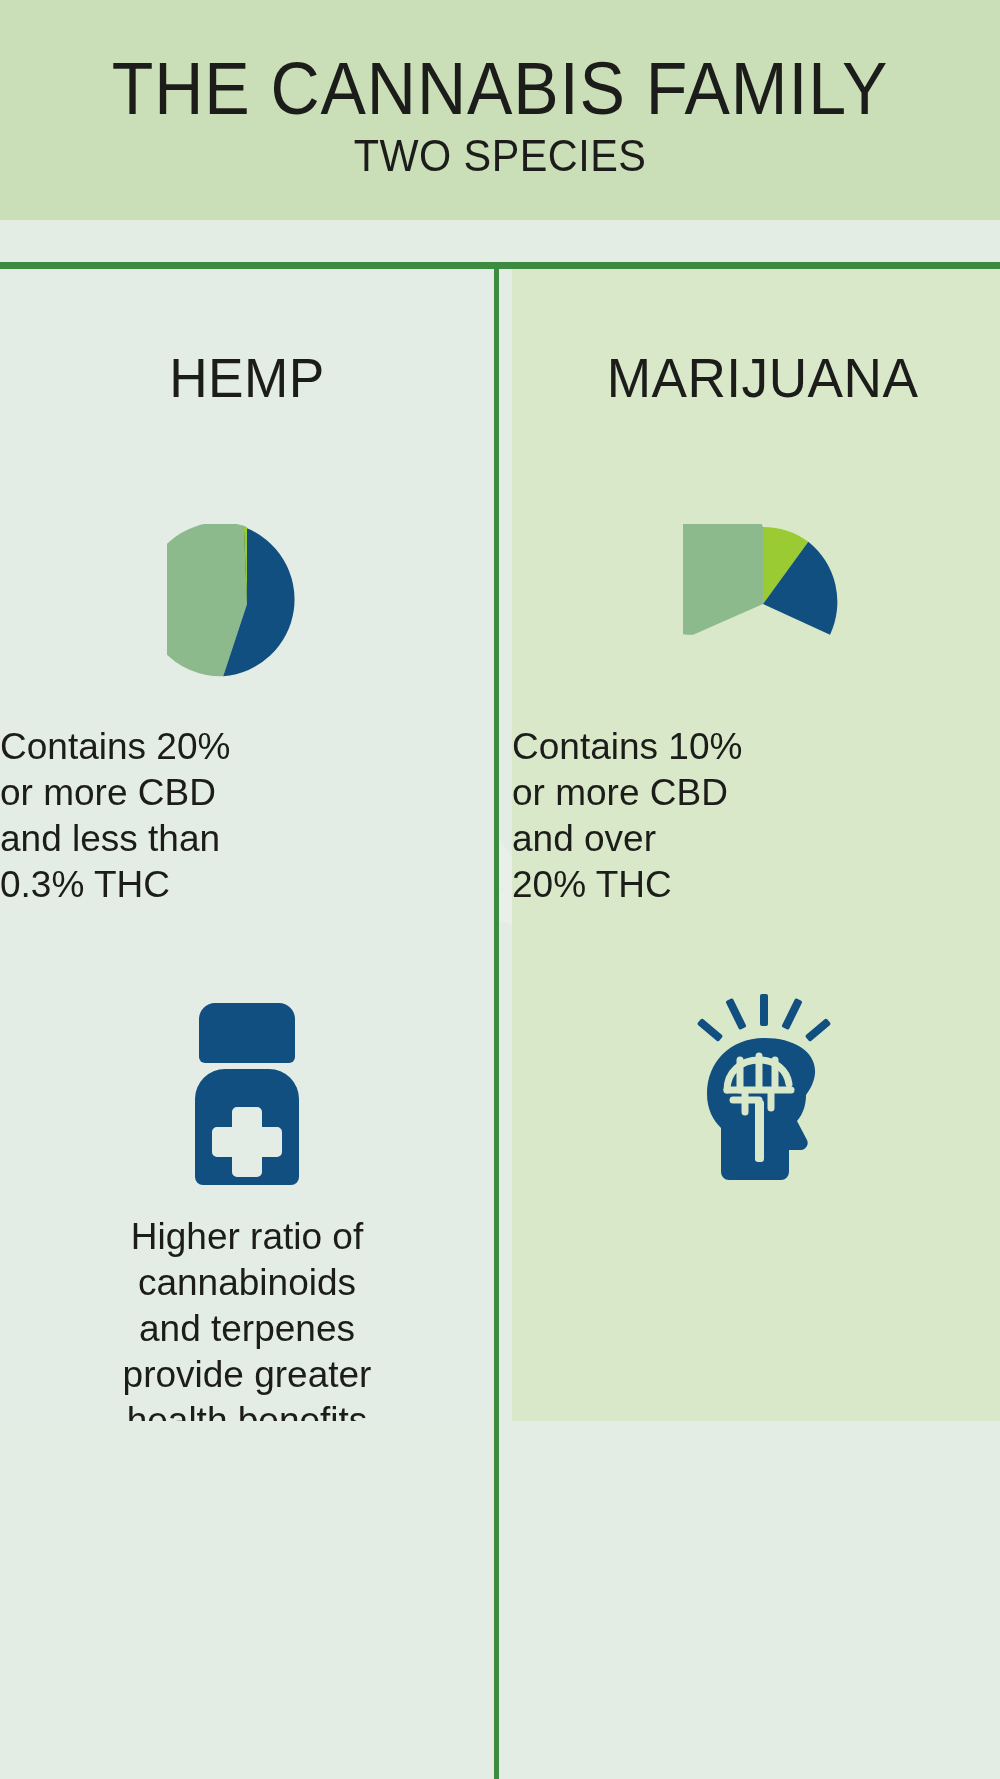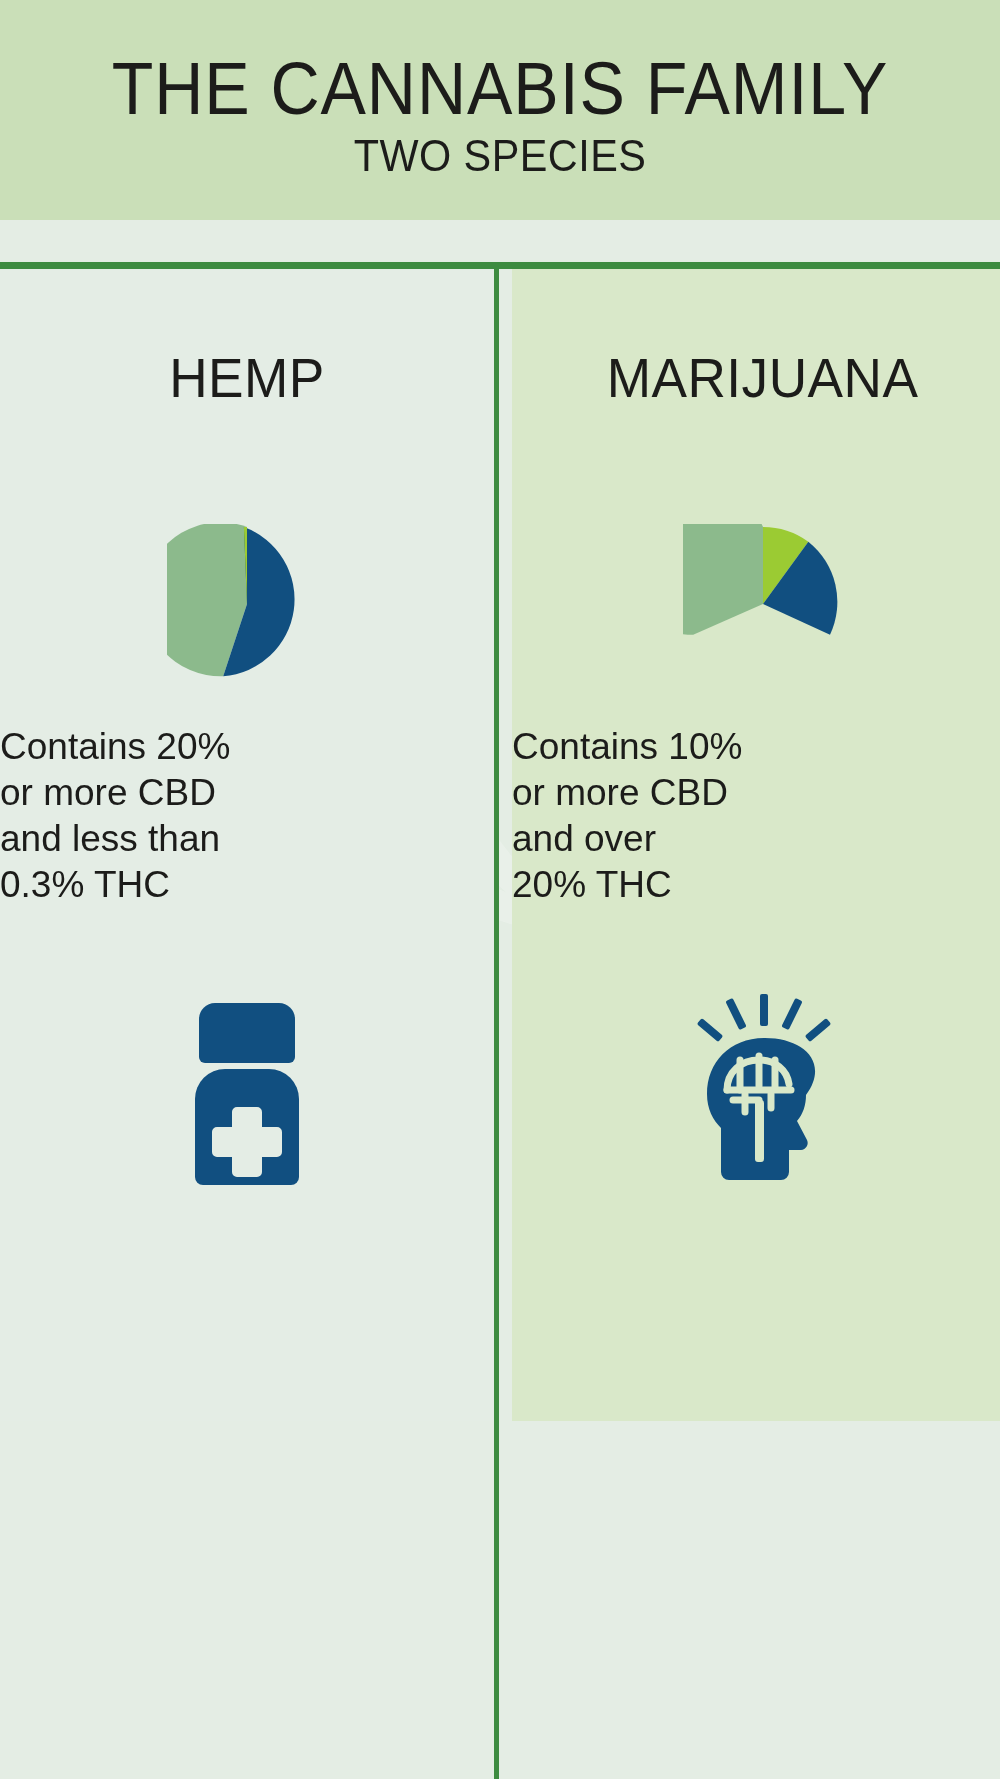"Higher ratio of" div.benefit-text { html: none -> <div>Higher ratio of cannabinoids and terpenes provide greater health benefits</div> }
